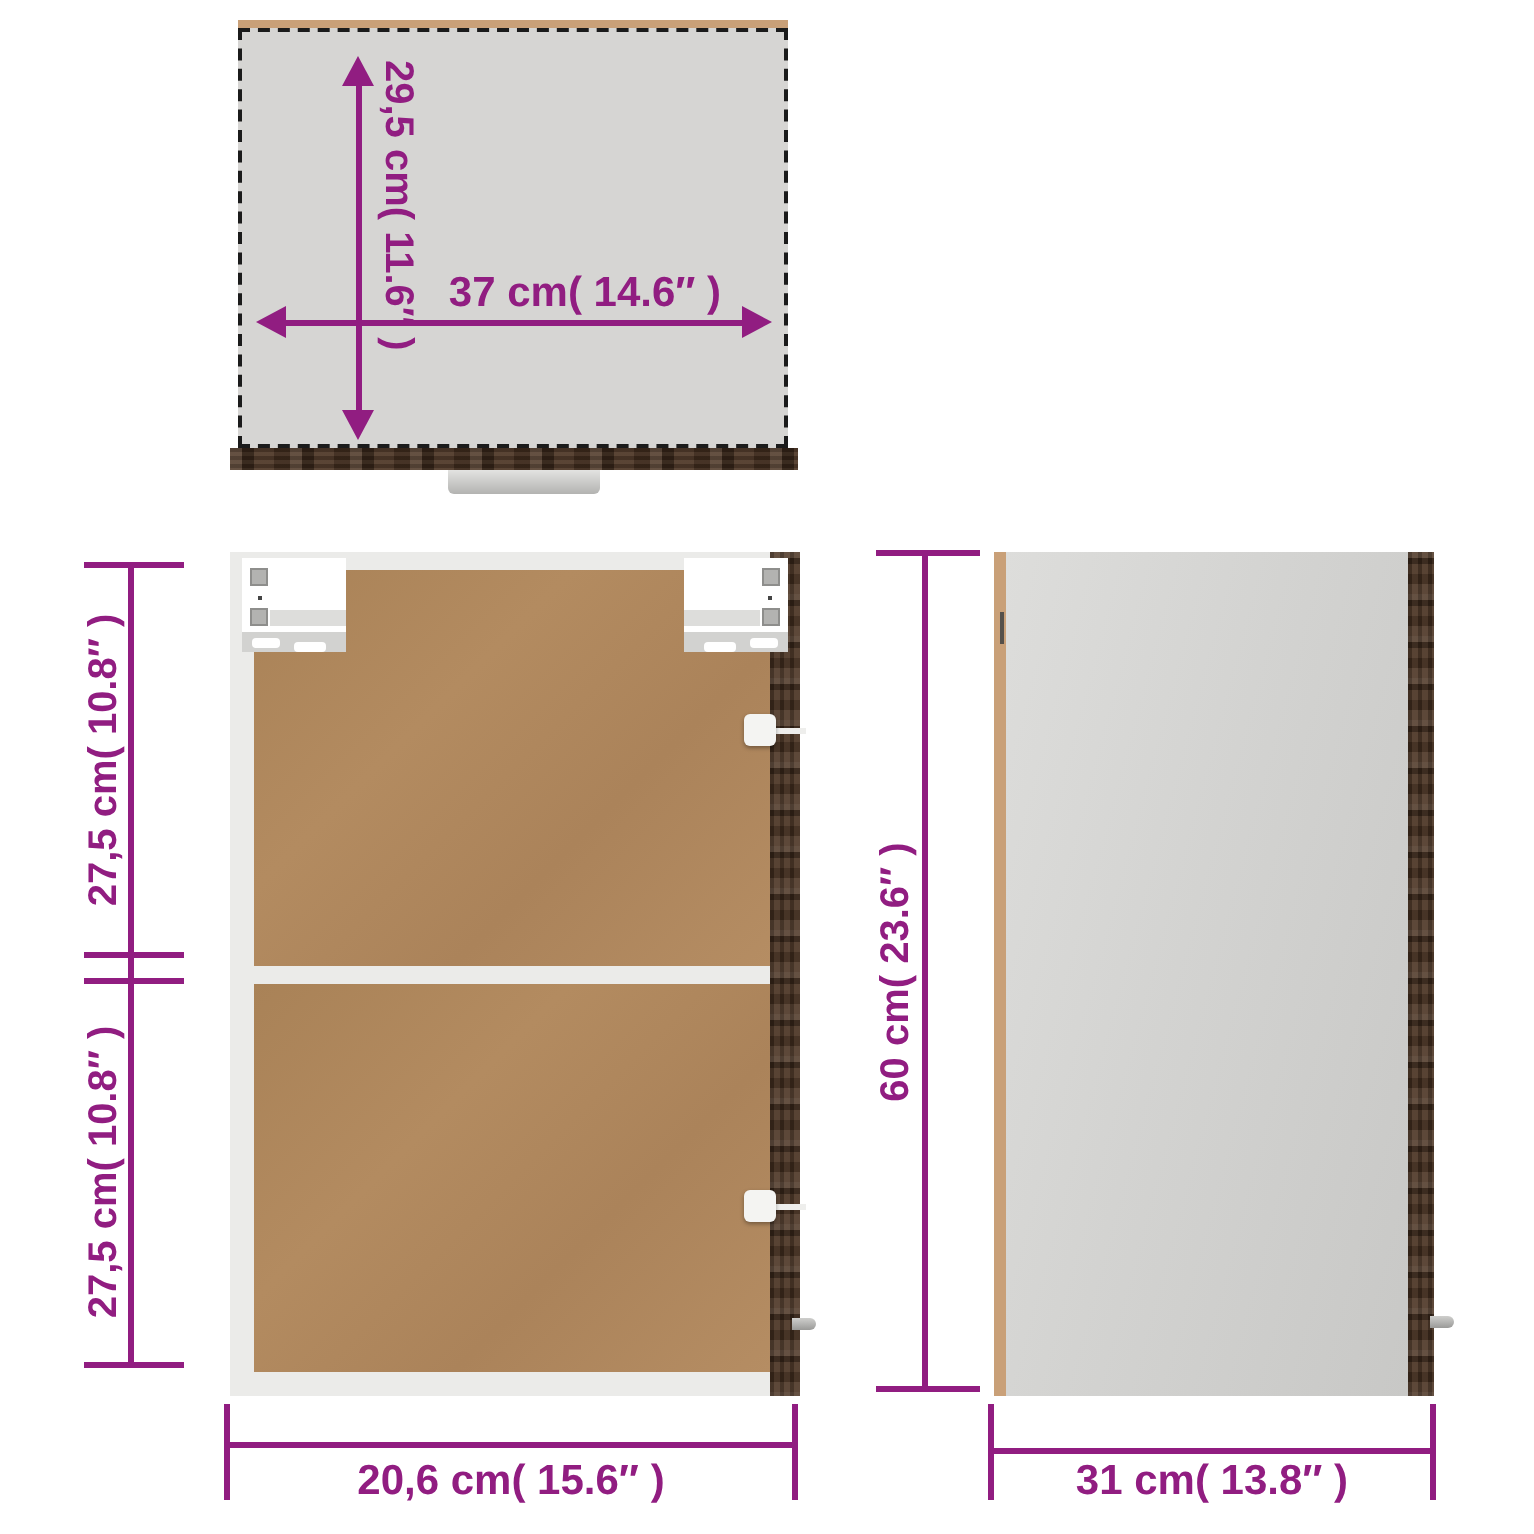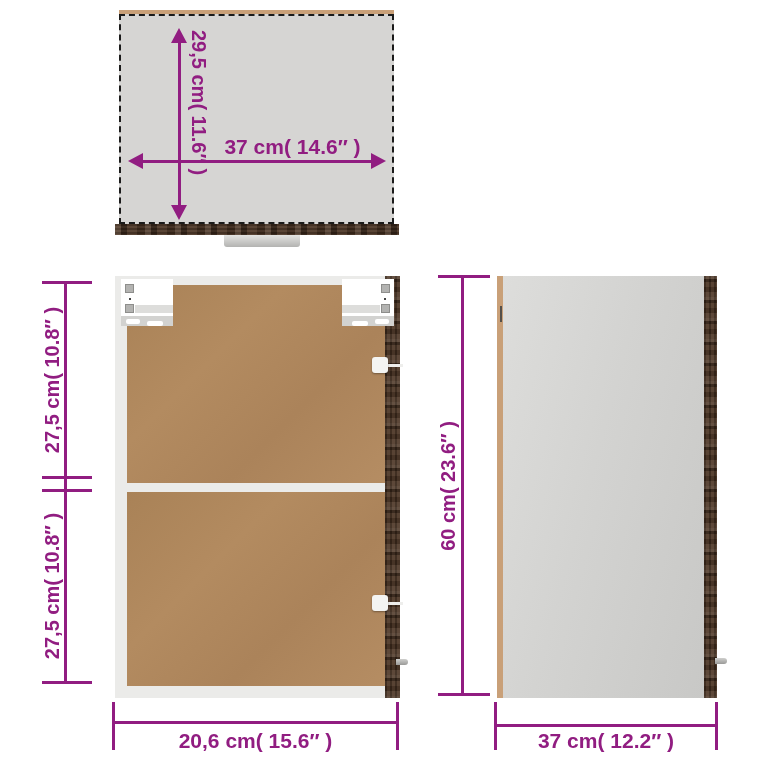"37 cm( 12.2″ )" div.dimtext { text: 37 cm( 12.2 -> 31 cm( 13.8 }
